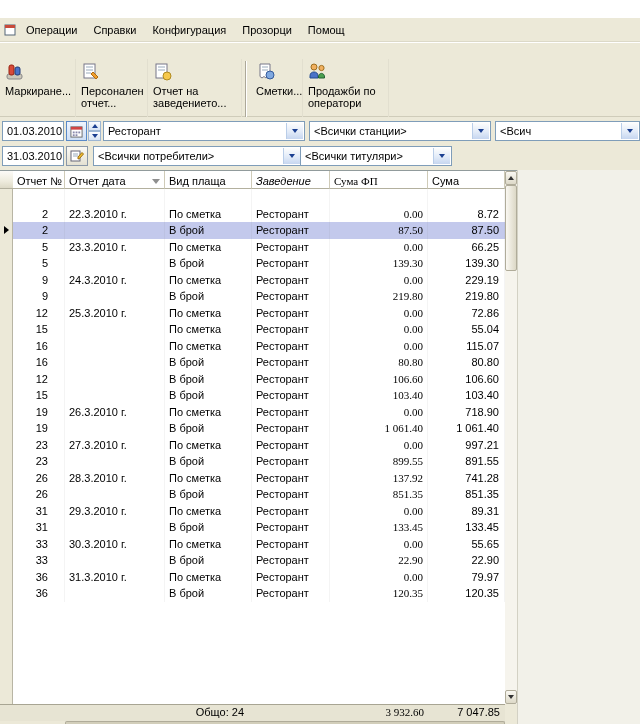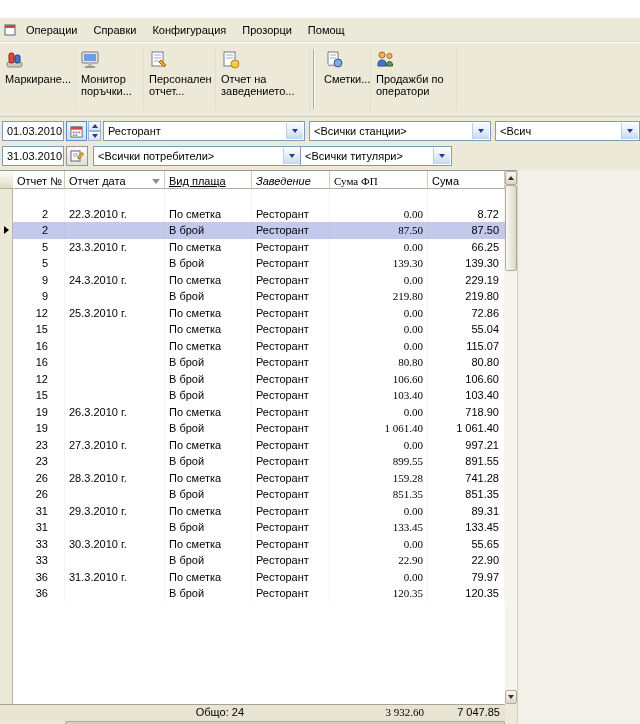"Маркиране..." .toolbar { padding-top: 4px -> 16px }
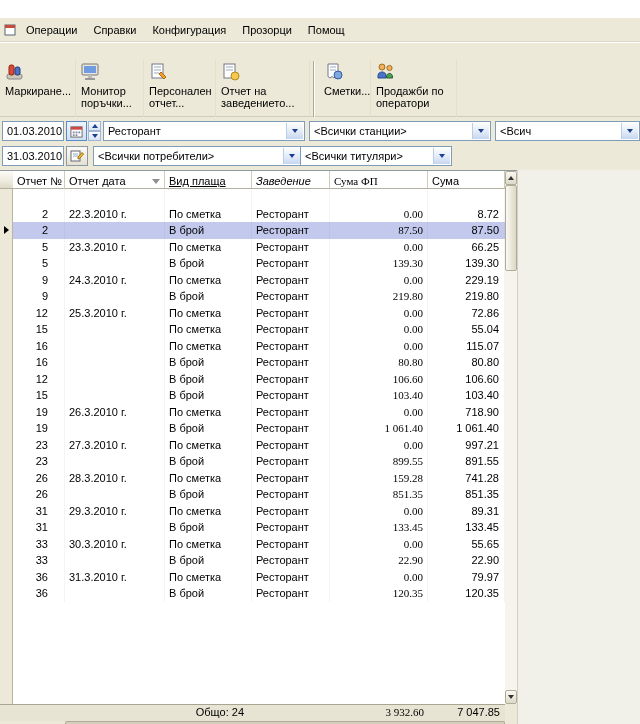"Монитор поръчки..." div.tbtn { html: <div> <span> <svg> <rect></rect> <rect></rect> <rect></rect> <rect></rect> </svg> </span> <span>Монитор поръчки...</span> </div> -> none }
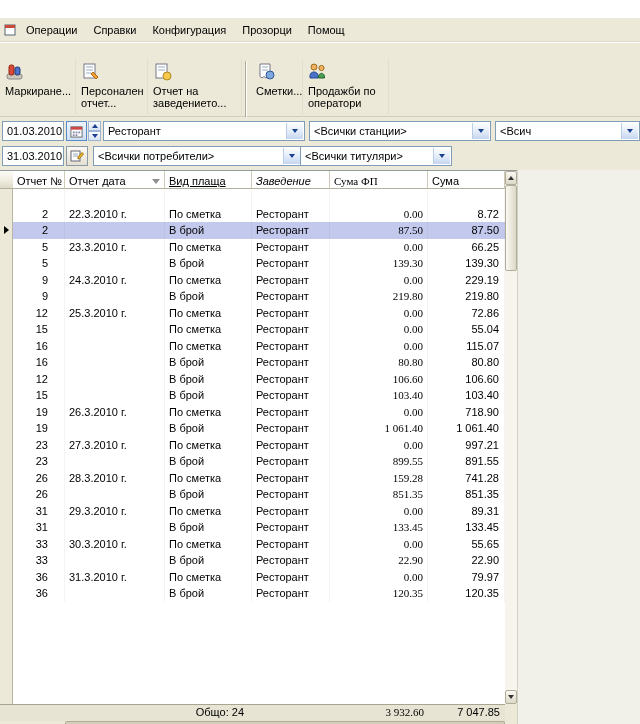"Вид плаща" div.hcell { text-decoration: underline -> none }
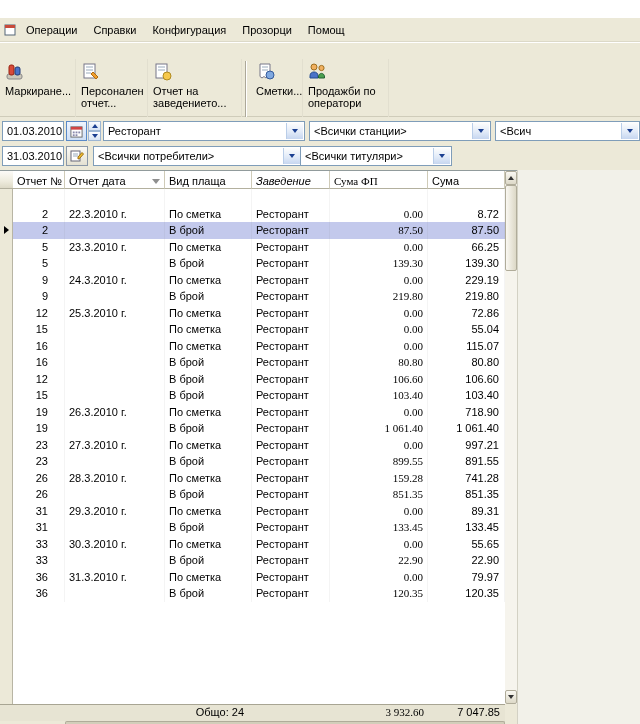"159.28" div.gcell { text: 159.28 -> 137.92 }
